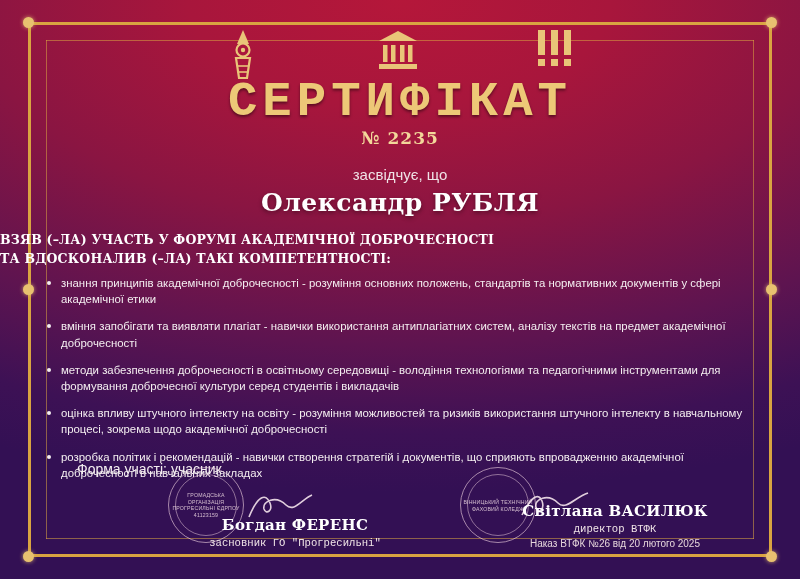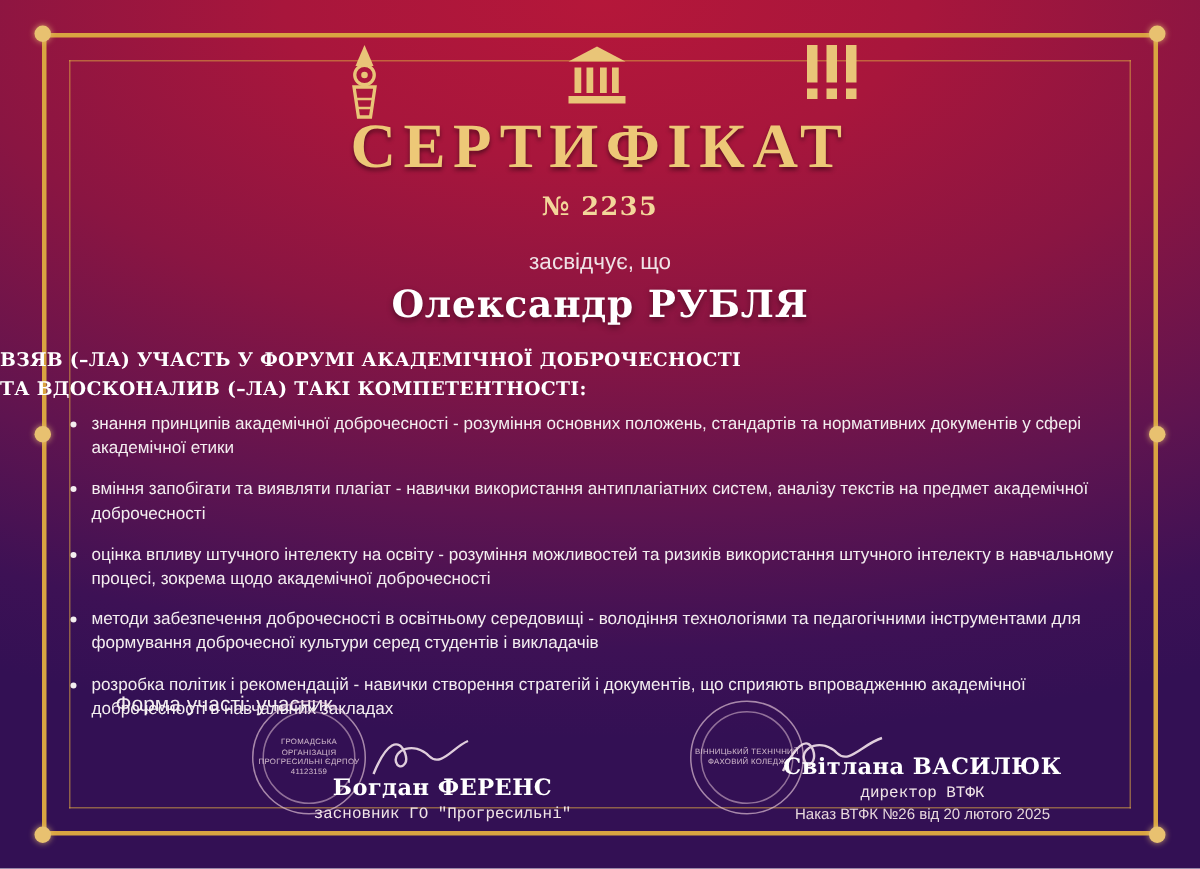"СЕРТИФІКАТ" .title { font-family: Liberation Serif, serif -> Liberation Mono, monospace; font-size: 42px -> 49px }
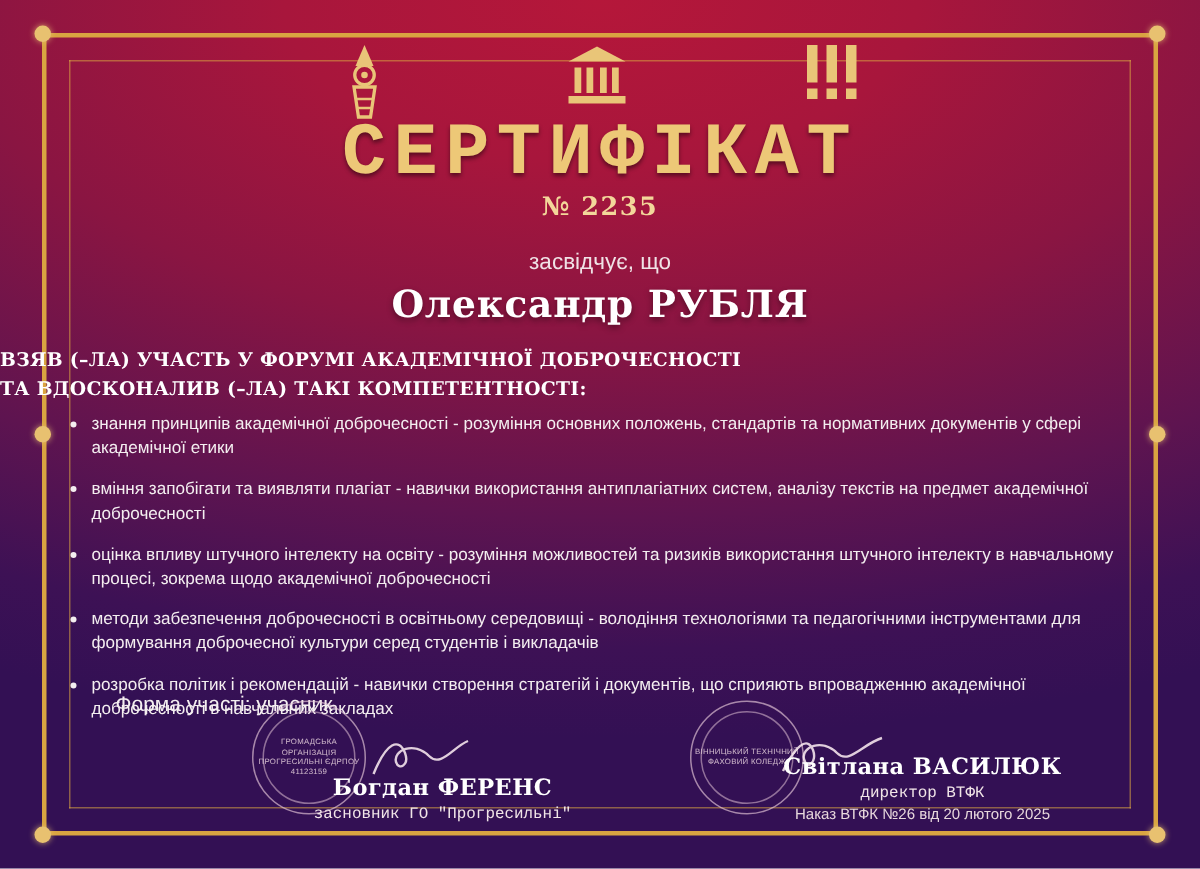"оцінка впливу штучного інтелекту на" div.comp-item { order: before "методи забезпечення доброчесності в" -> after "методи забезпечення доброчесності в" }
